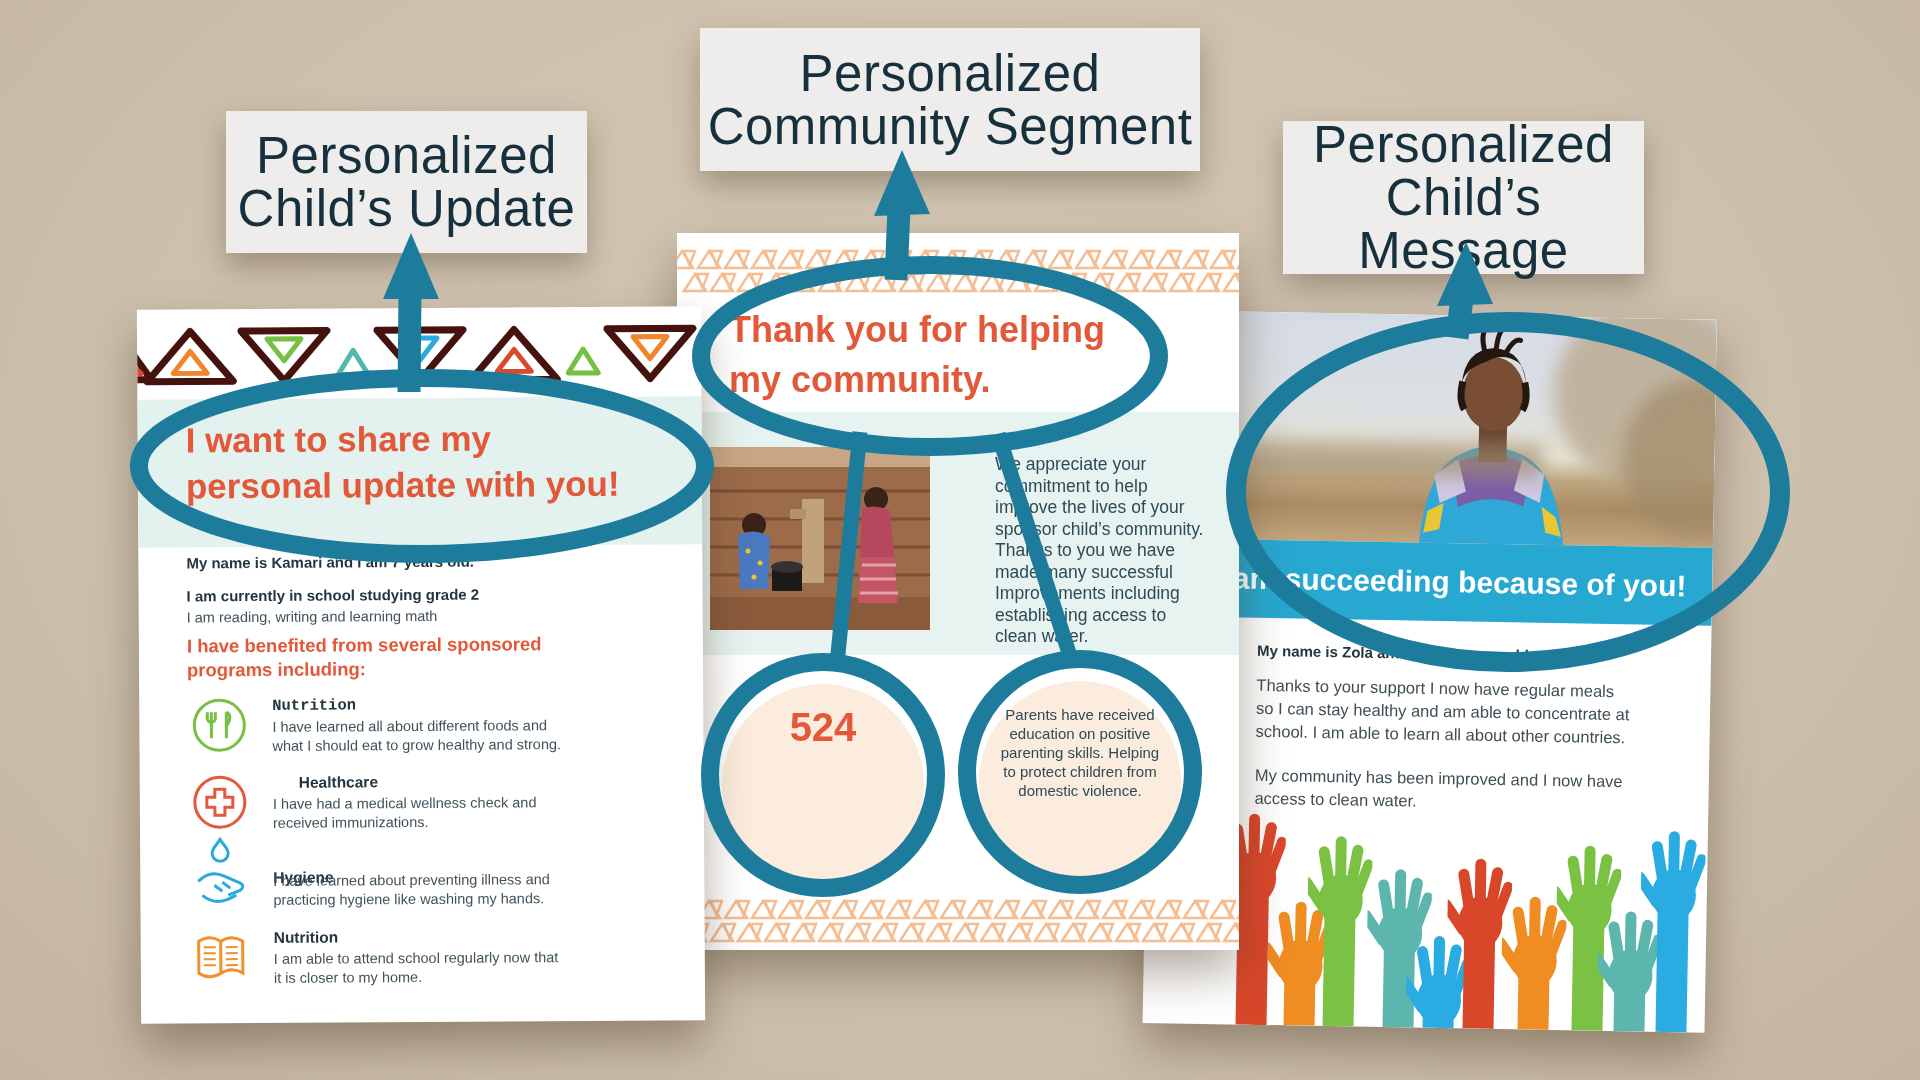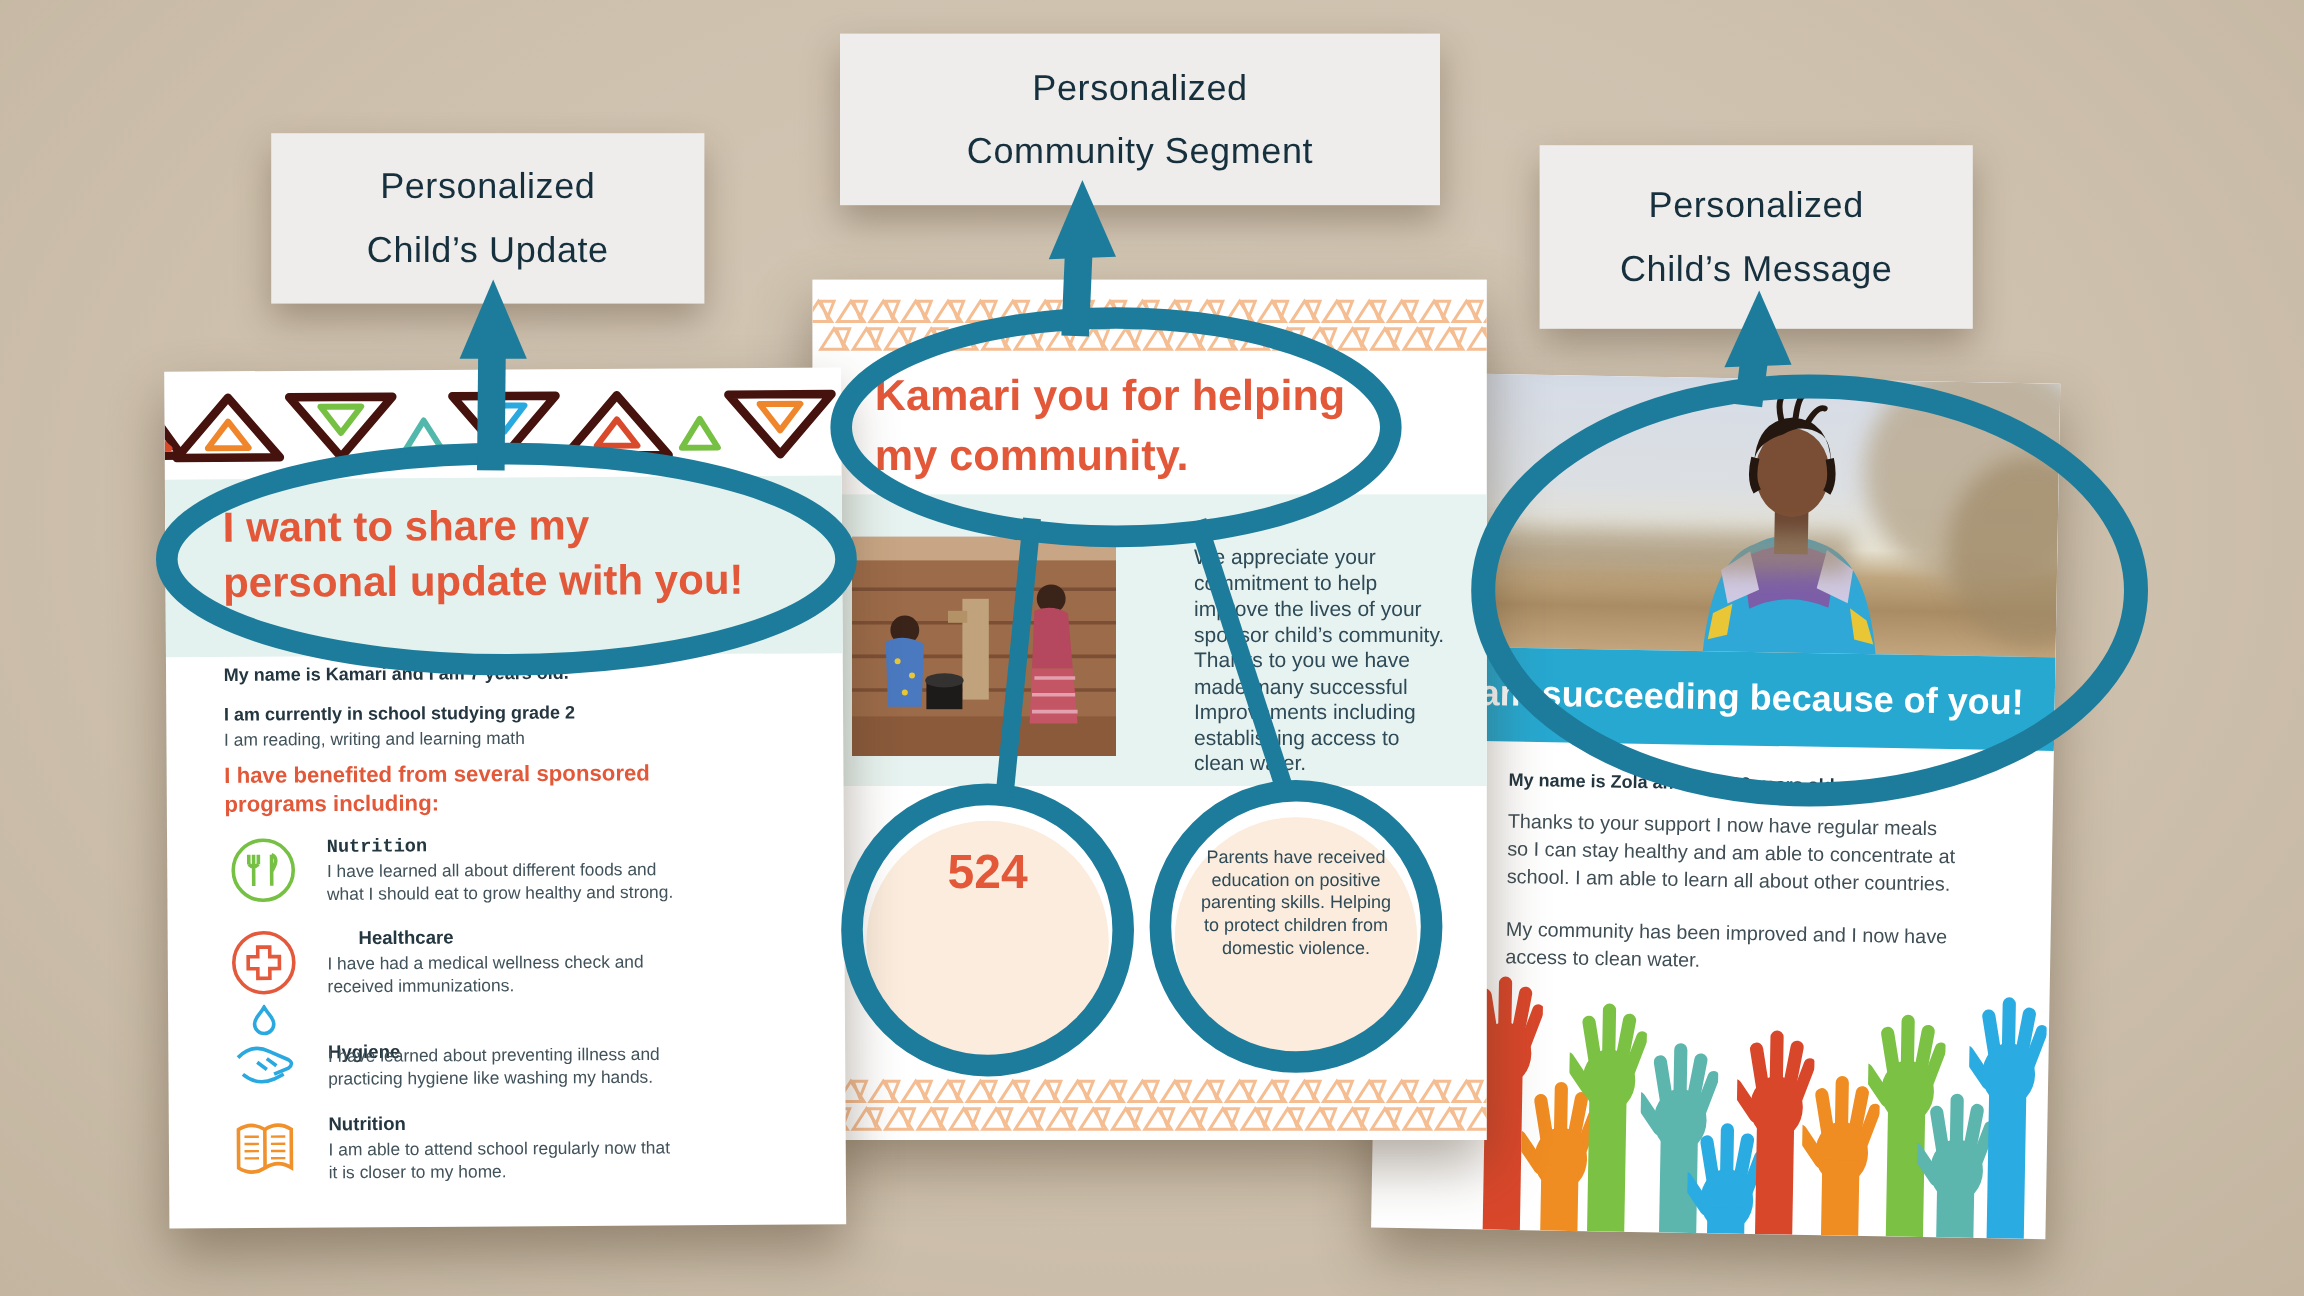"Personalized" .label-box { font-size: 30px -> 51px }
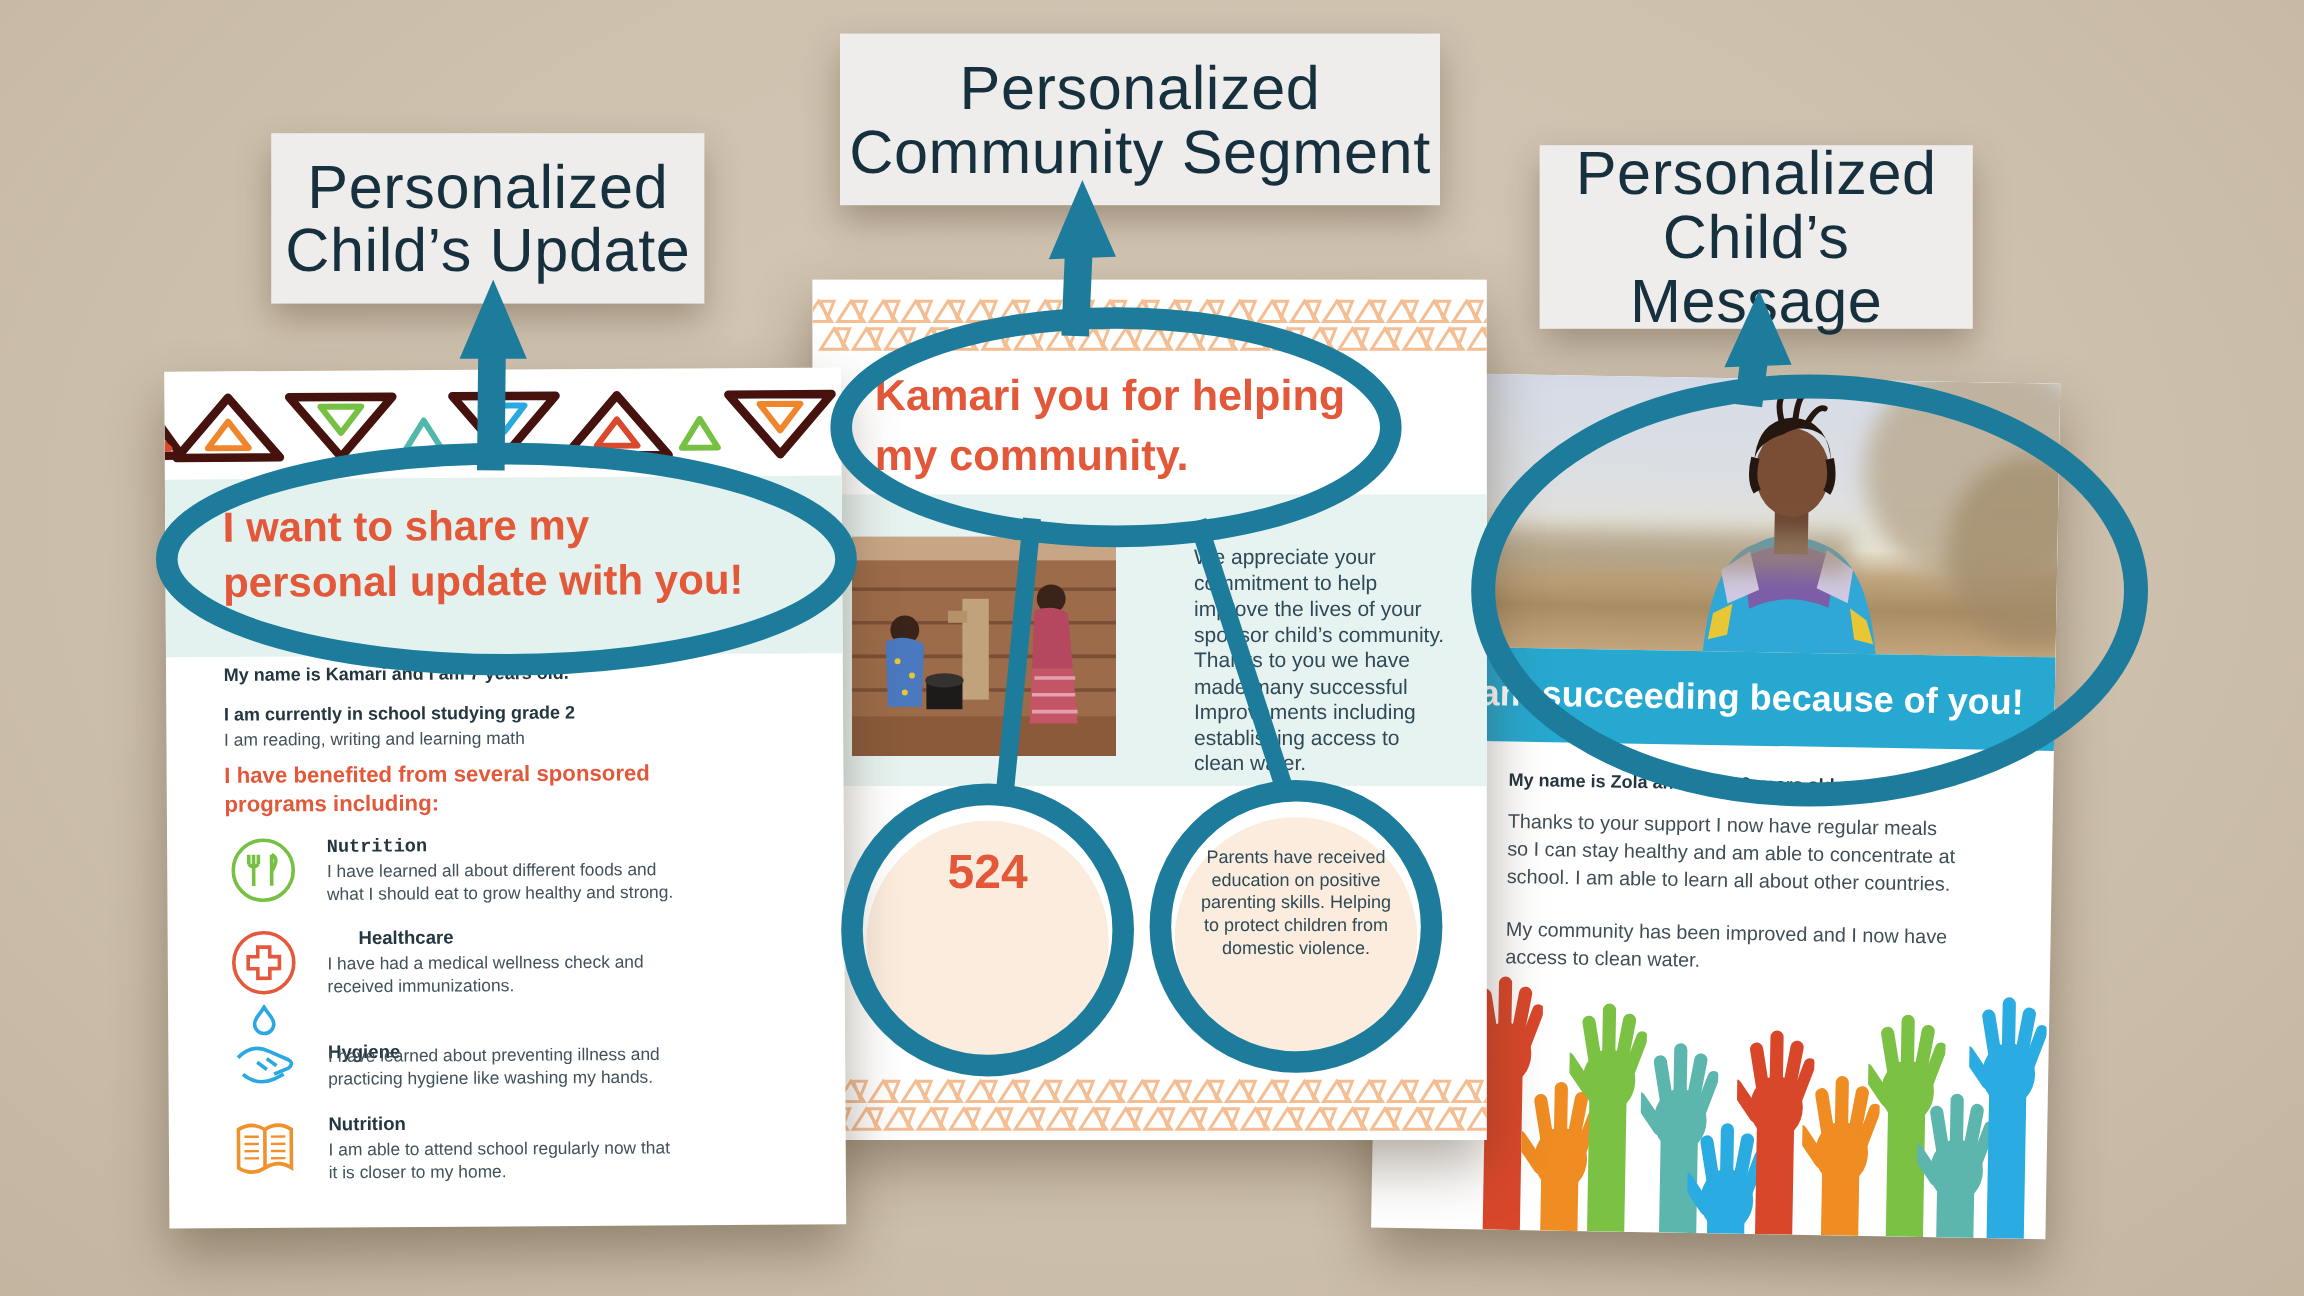"Kamari you for helping" div.headline { text: Kamari -> Thank }
